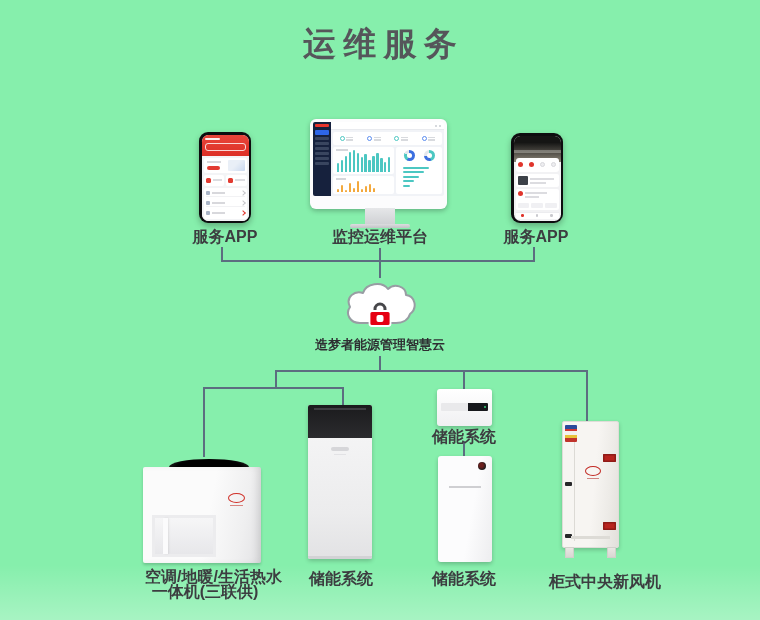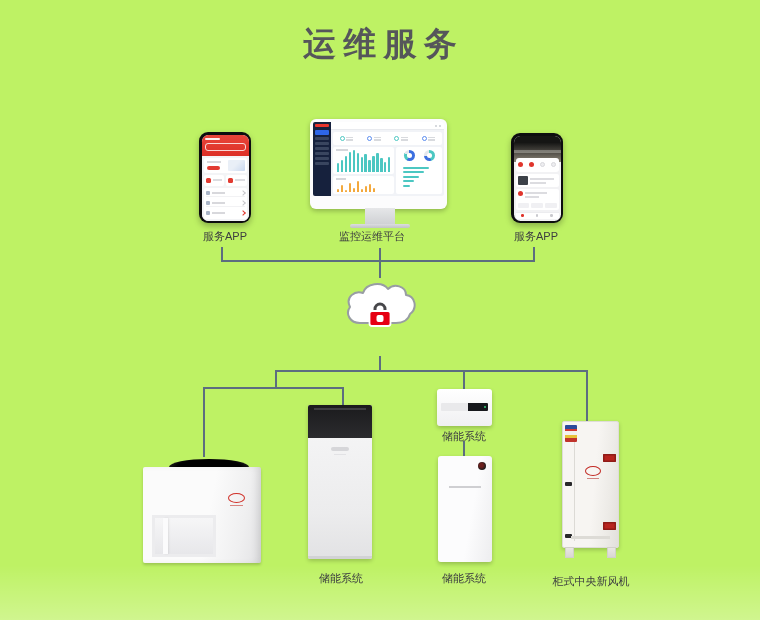"运维服务" .stage { background: #bef264 -> #86efac }
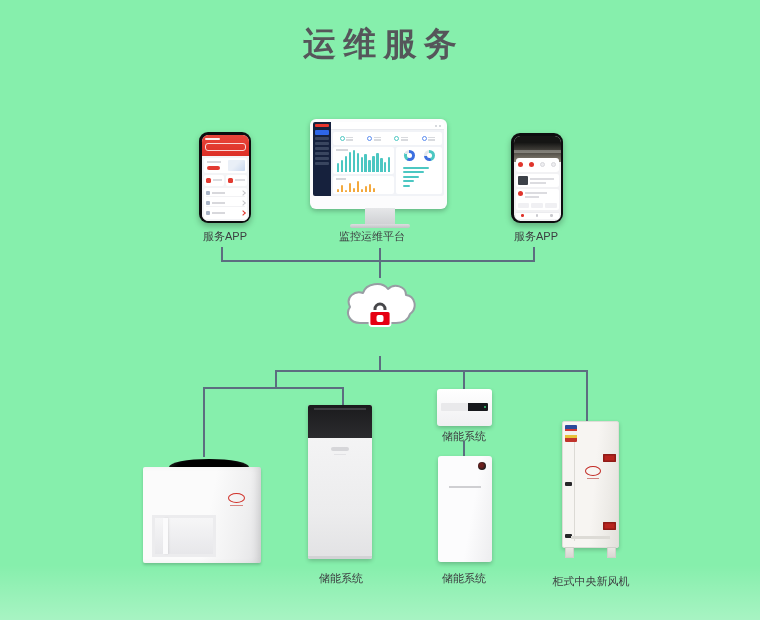"服务APP" .dev-label { font-size: 11px -> 16px; font-weight: 400 -> 700 }
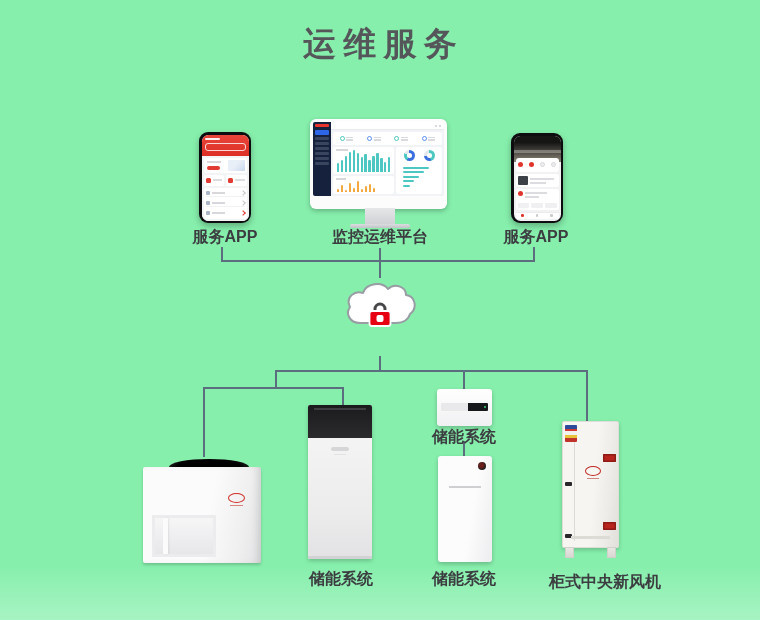"造梦者能源管理智慧云" div.dev-label { html: none -> <div>造梦者能源管理智慧云</div> }
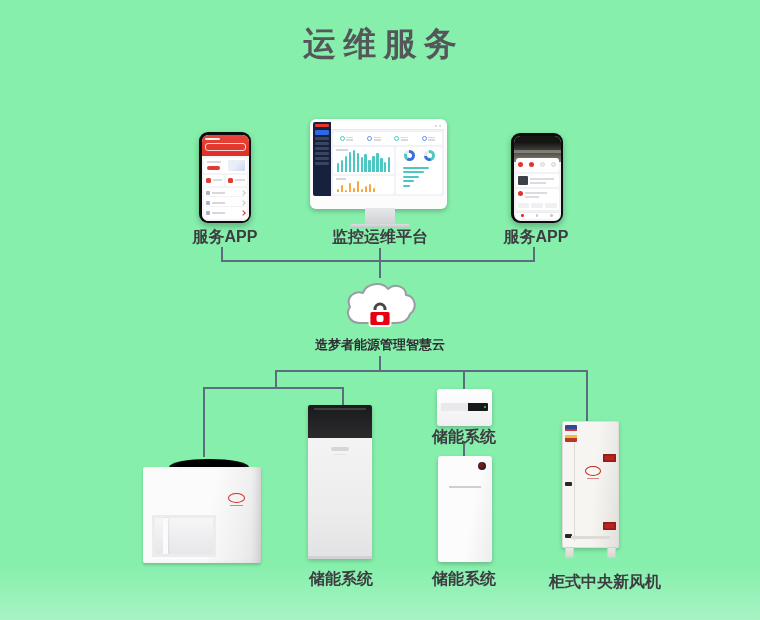"空调/地暖/生活热水" div.dev-label { html: none -> <div> <div>空调/地暖/生活热水</div> <div>一体机(三联供)</div> </div> }
